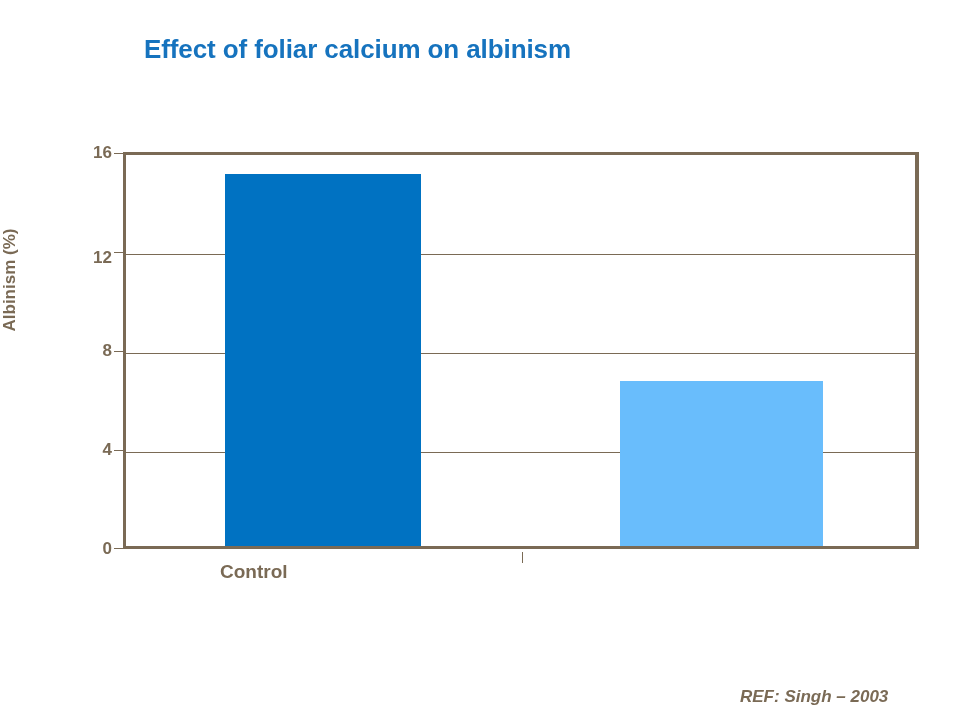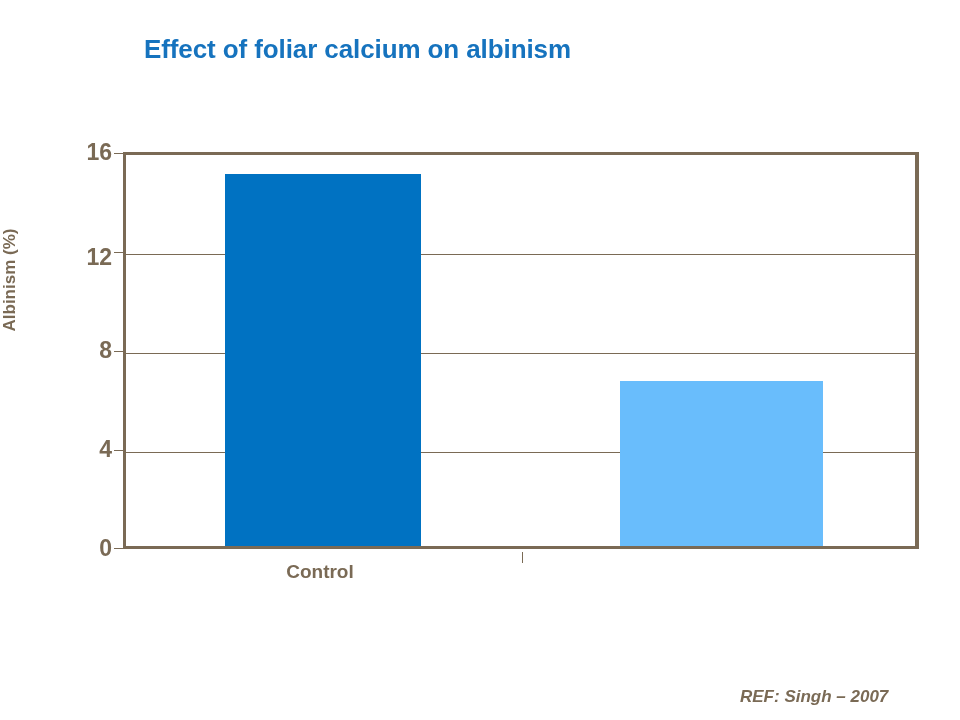"16" .y-tick-label { font-size: 23px -> 17px }
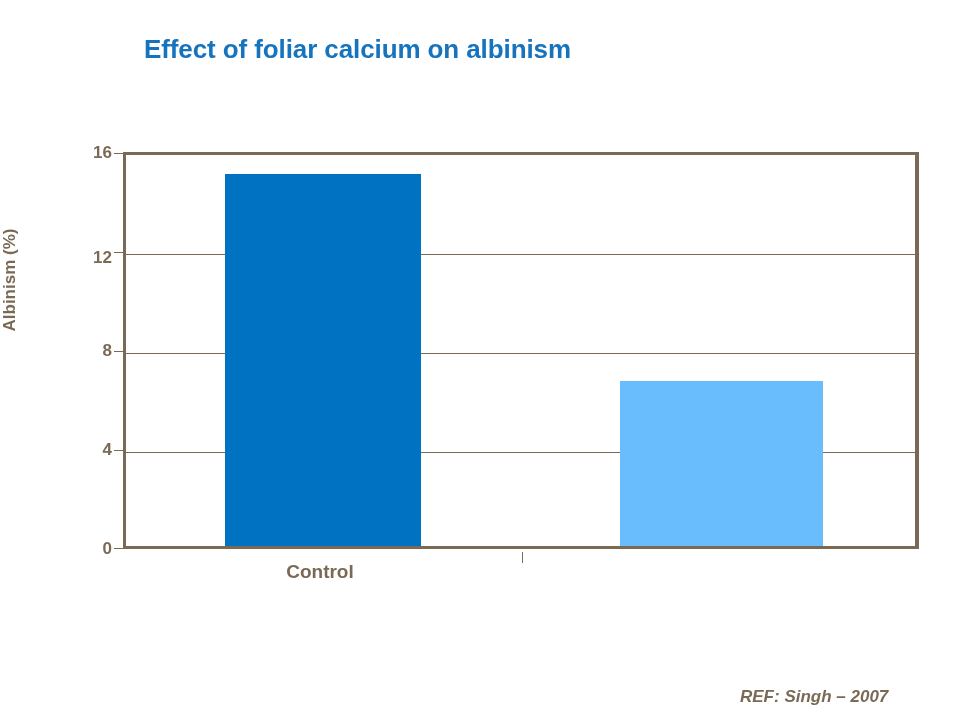"Control" .x-tick-label { text-align: center -> none }
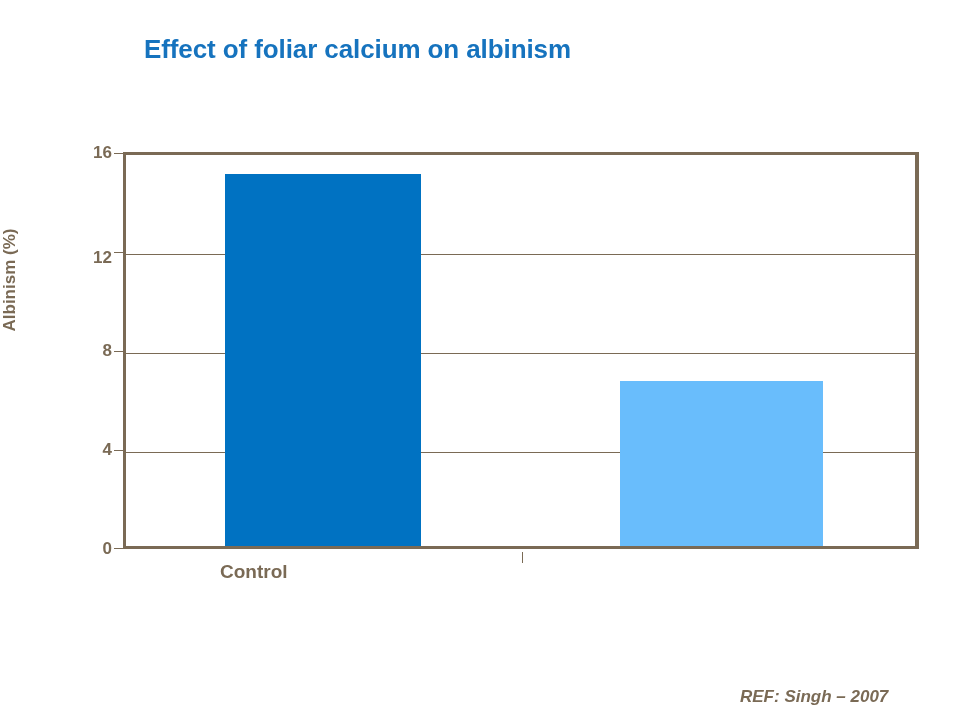"REF: Singh – 2007" div { text: 2007 -> 2003 }
